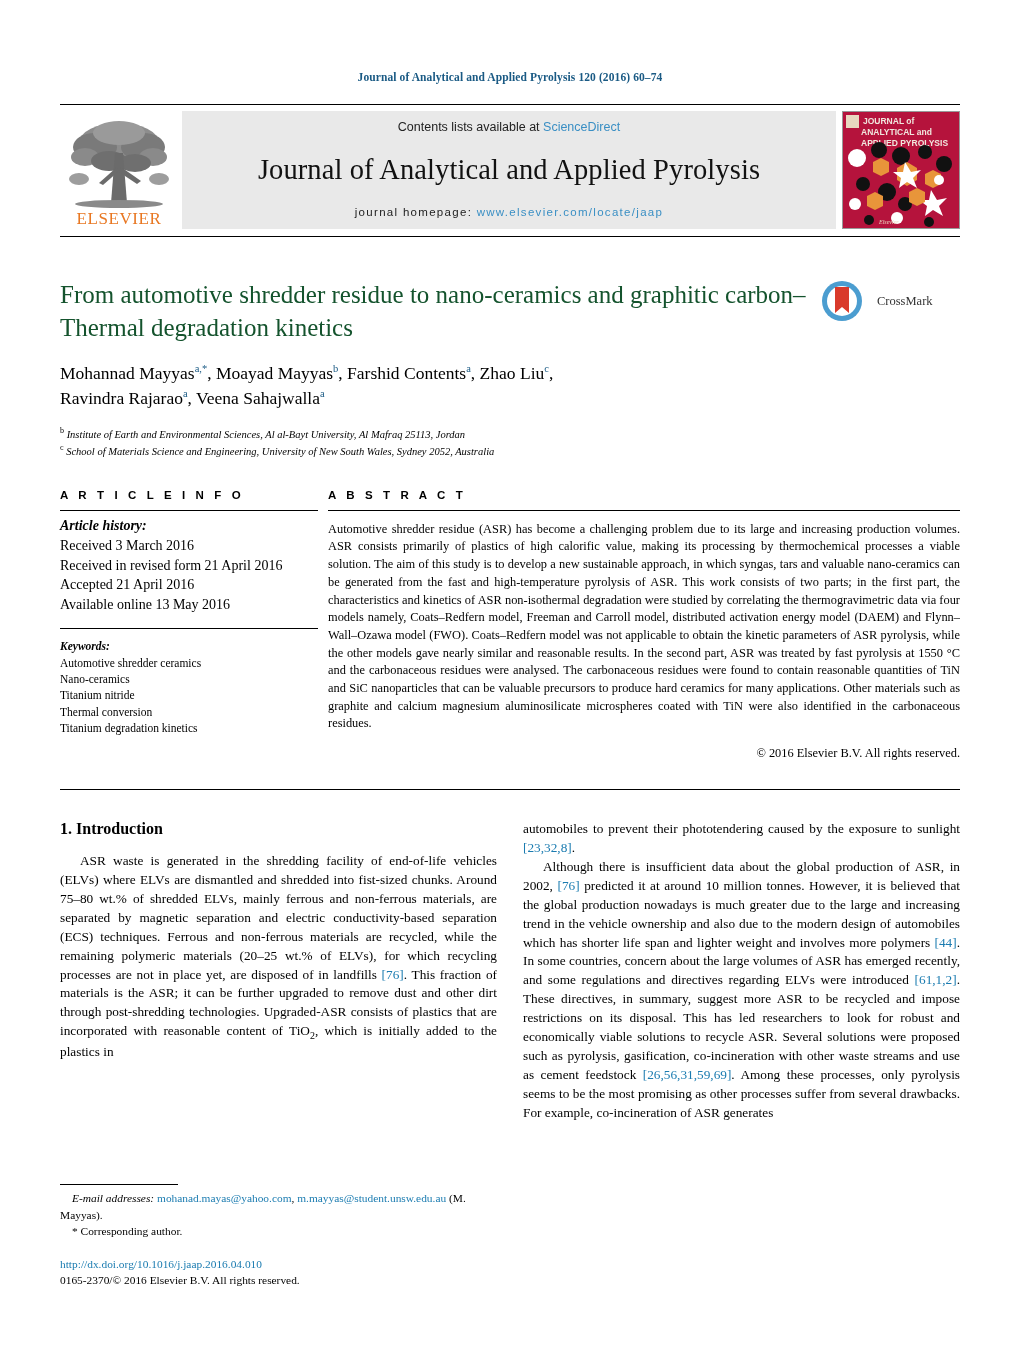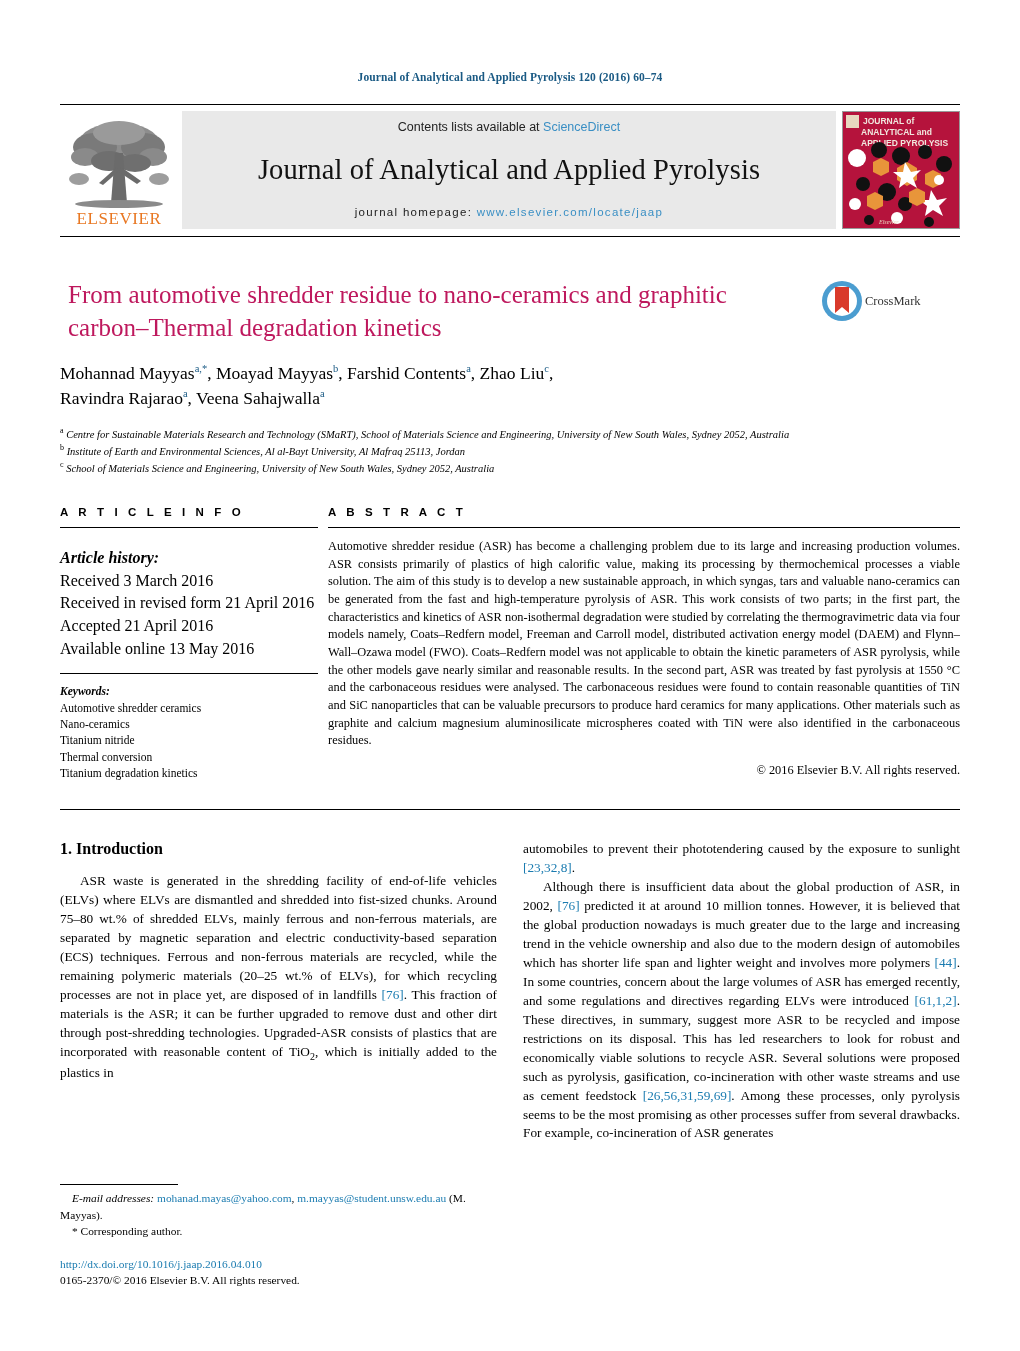"From automotive shredder residue to" .article-title { color: #be185d -> #14532d; margin: 8px -> 0 }
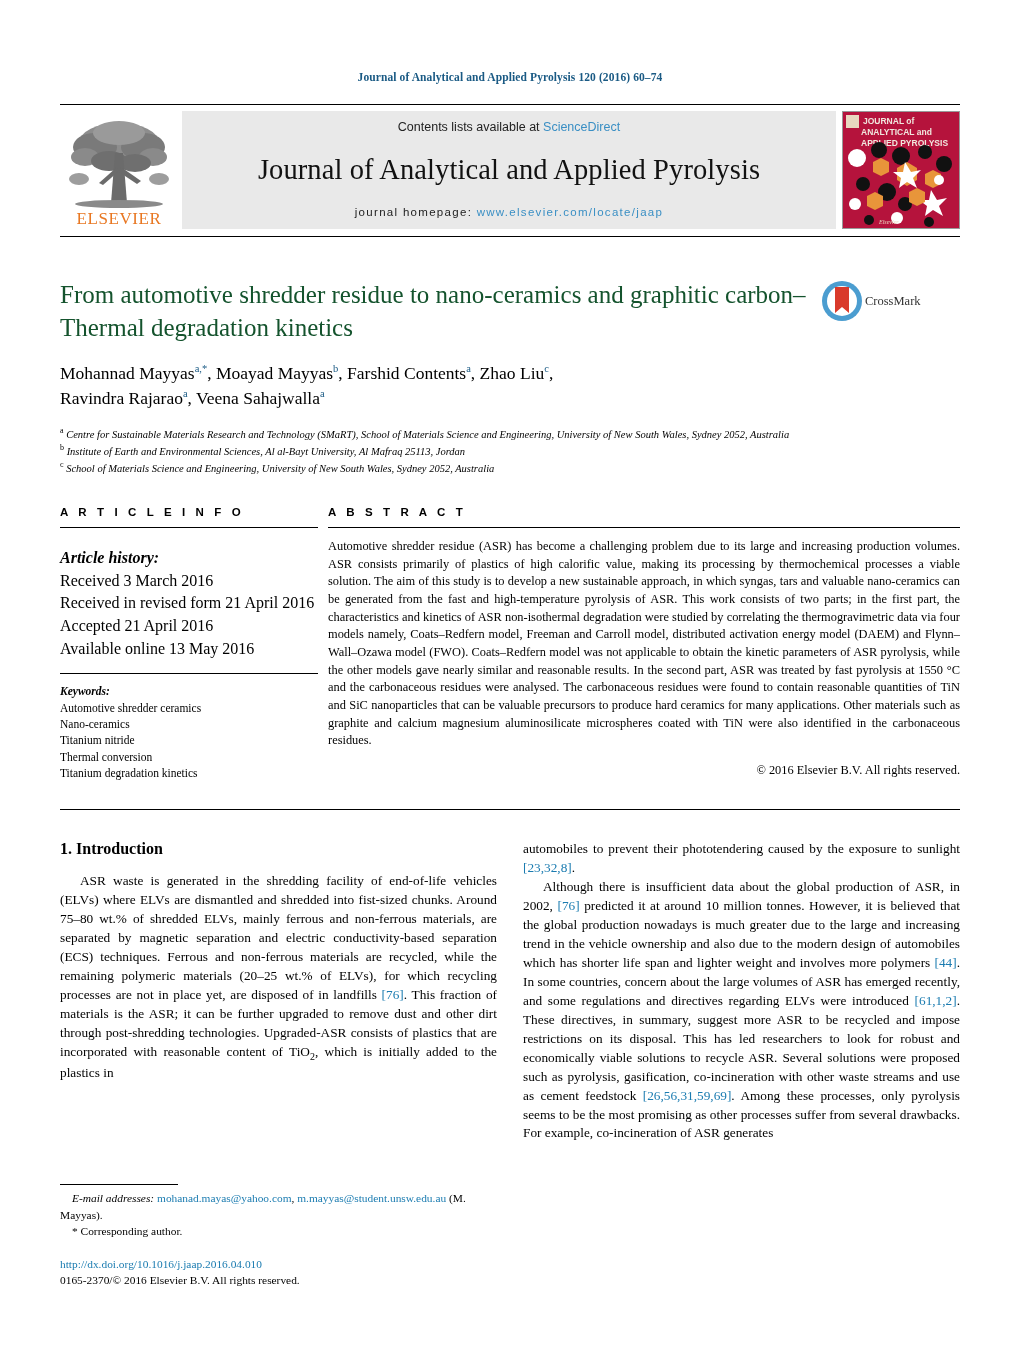"CrossMark" .crossmark { gap: 1px -> 13px }
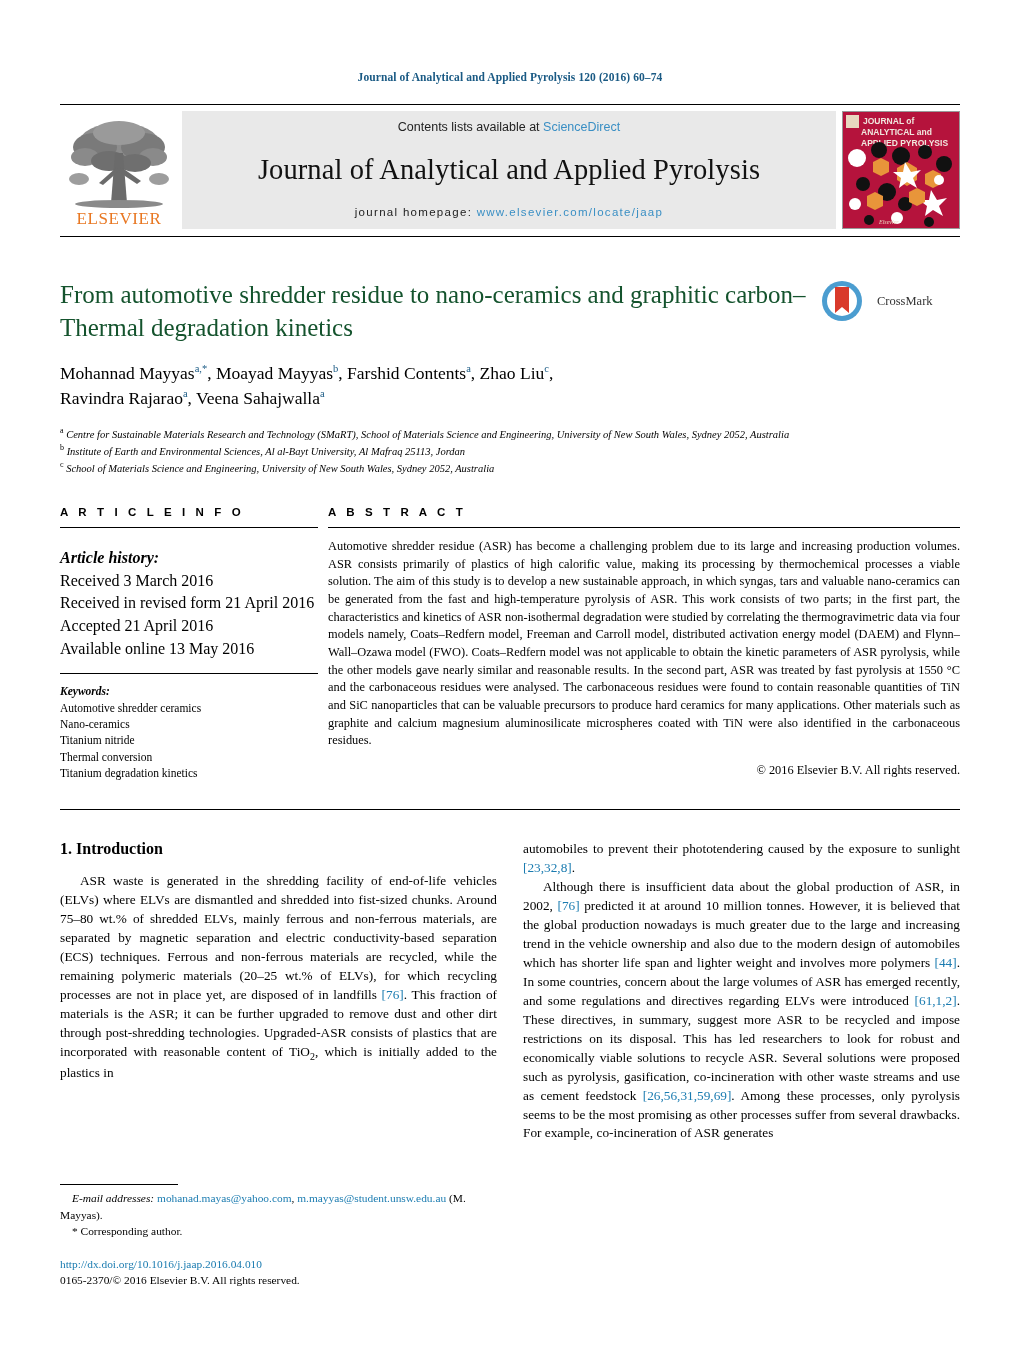"a Centre for Sustainable Materials" div { html: <div><sup>a</sup> <span>Centre for Sustainable Materials Research and Technology (SMaRT), School of Materials Science and Engineering, University of New South Wales, Sydney 2052, Australia</span></div> -> none }
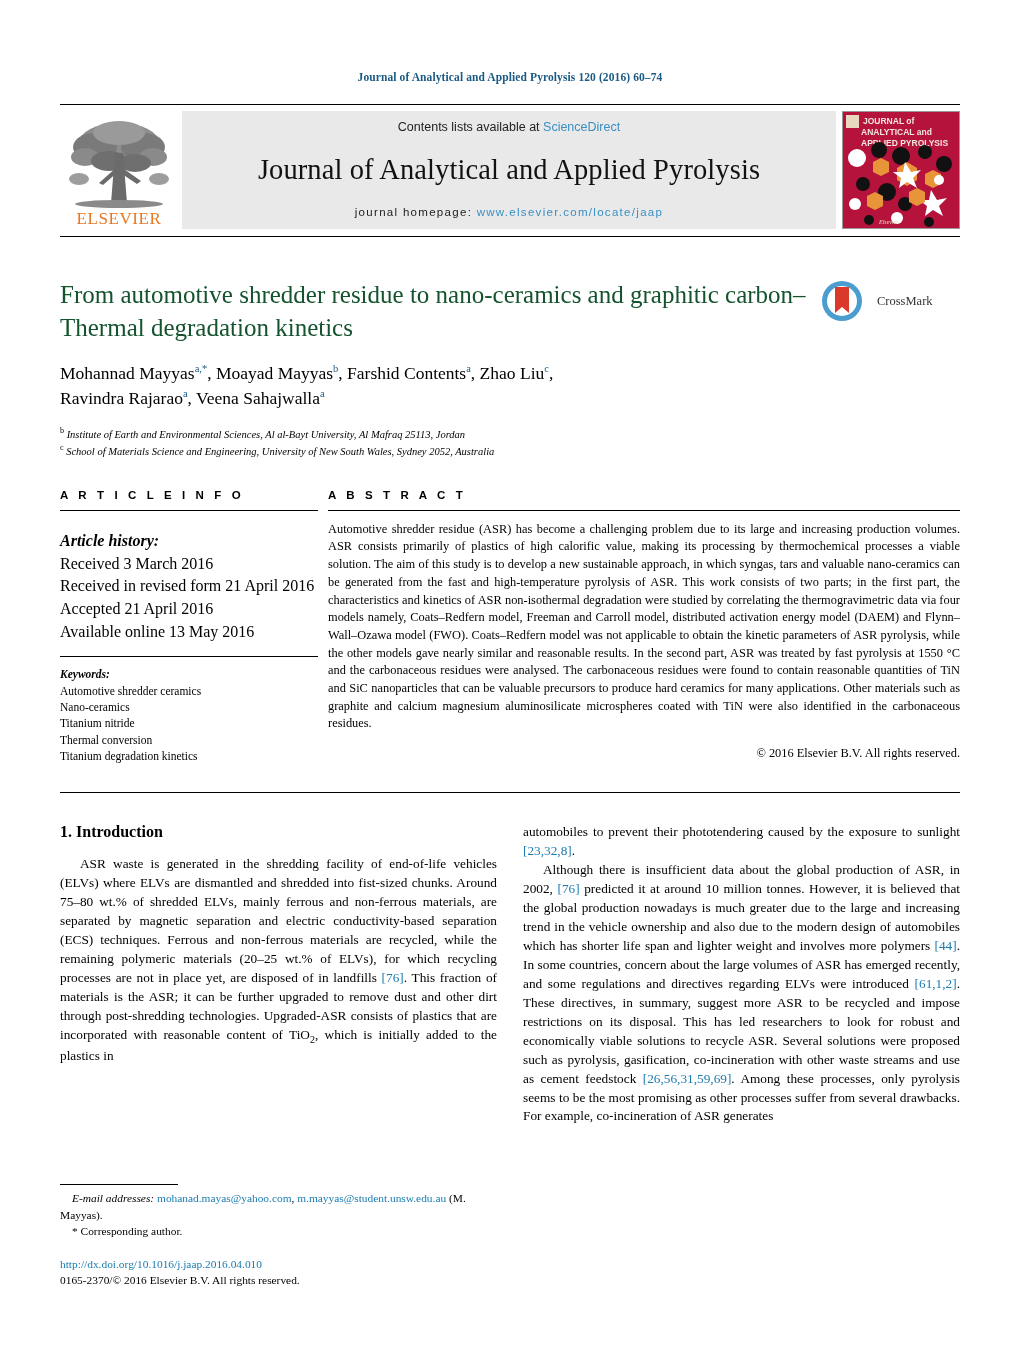"Article history:" .hist { font-size: 16px -> 14px; margin-top: 19px -> 5px }
